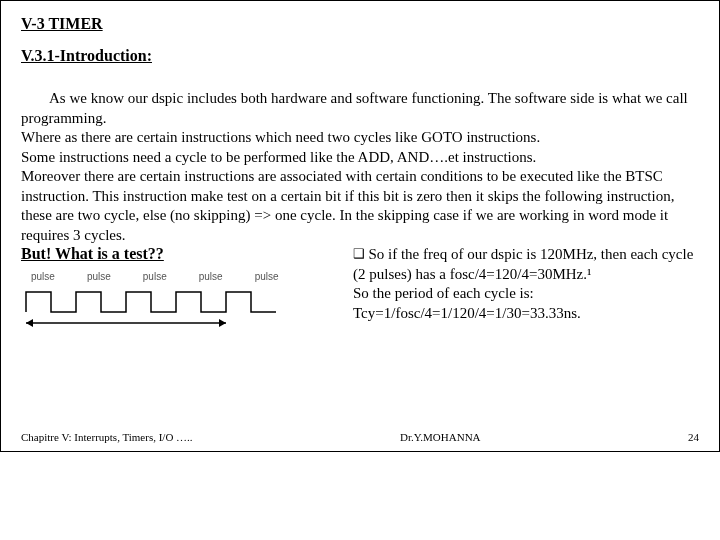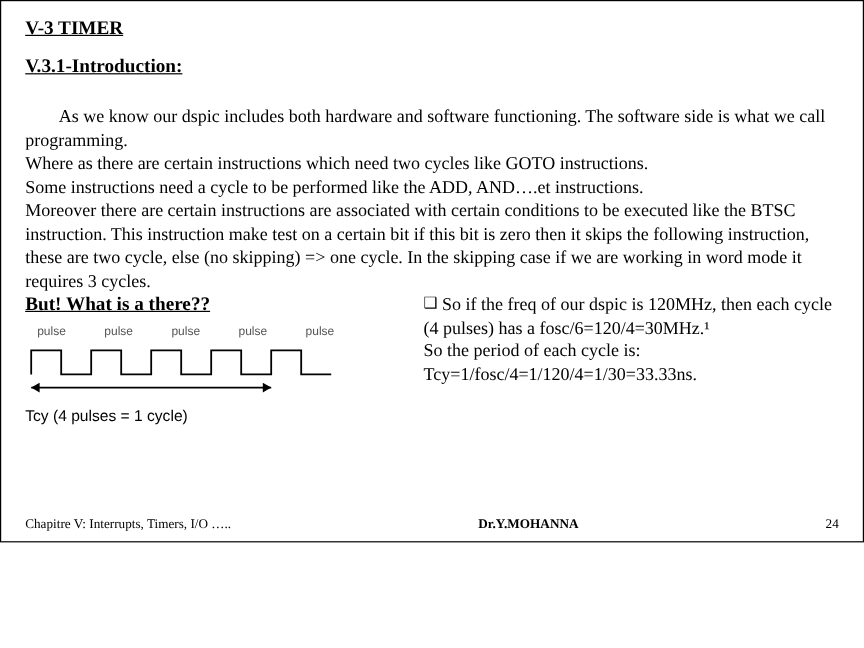"But! What is a there??" div.but { text: there -> test }
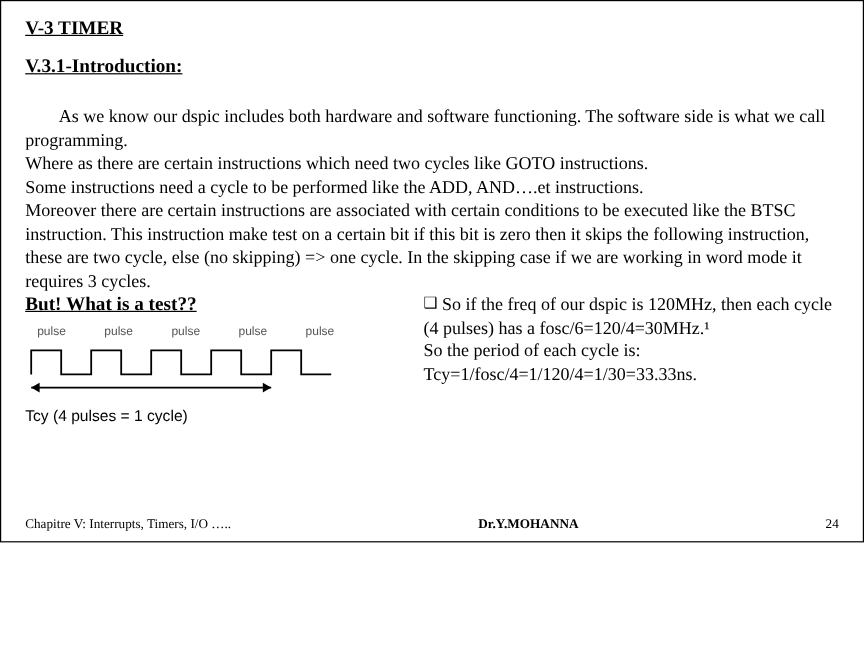"So if the freq of" span { text: 4 pulses) has a fosc/6 -> 2 pulses) has a fosc/4 }
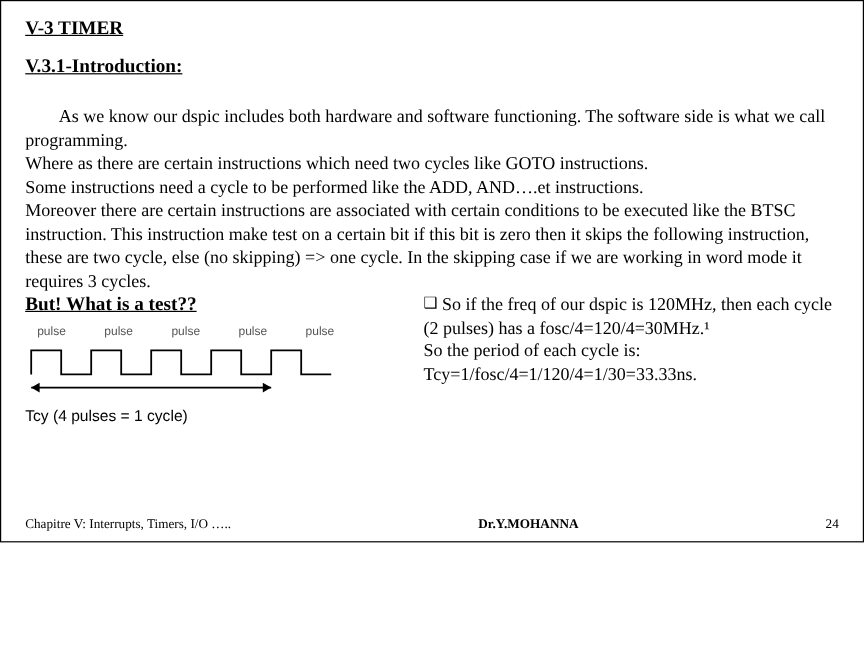"Tcy (4 pulses = 1" div.tcy-row { html: <div>Tcy (4 pulses = 1 cycle)</div> -> none }
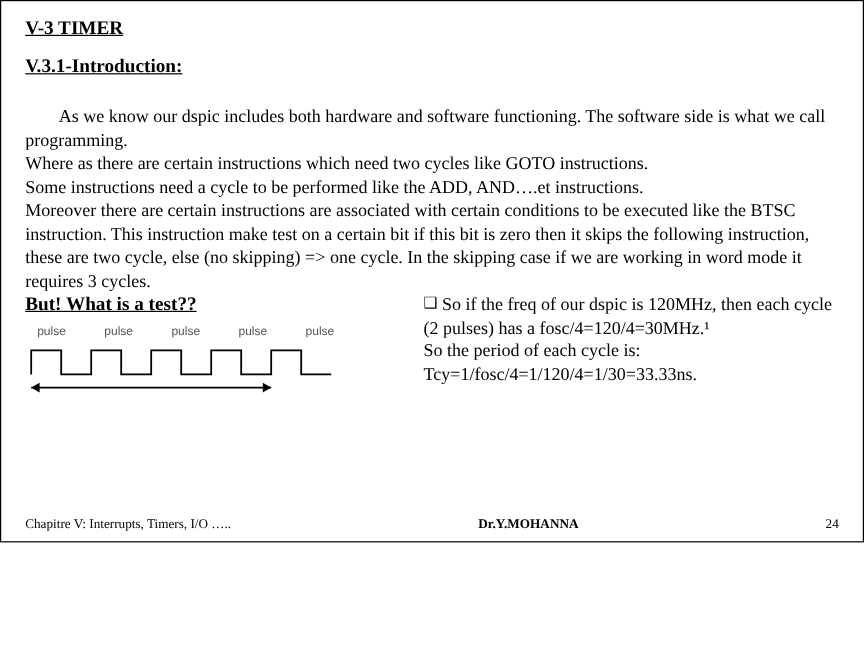"Dr.Y.MOHANNA" .footer .center { font-weight: bold -> normal }
